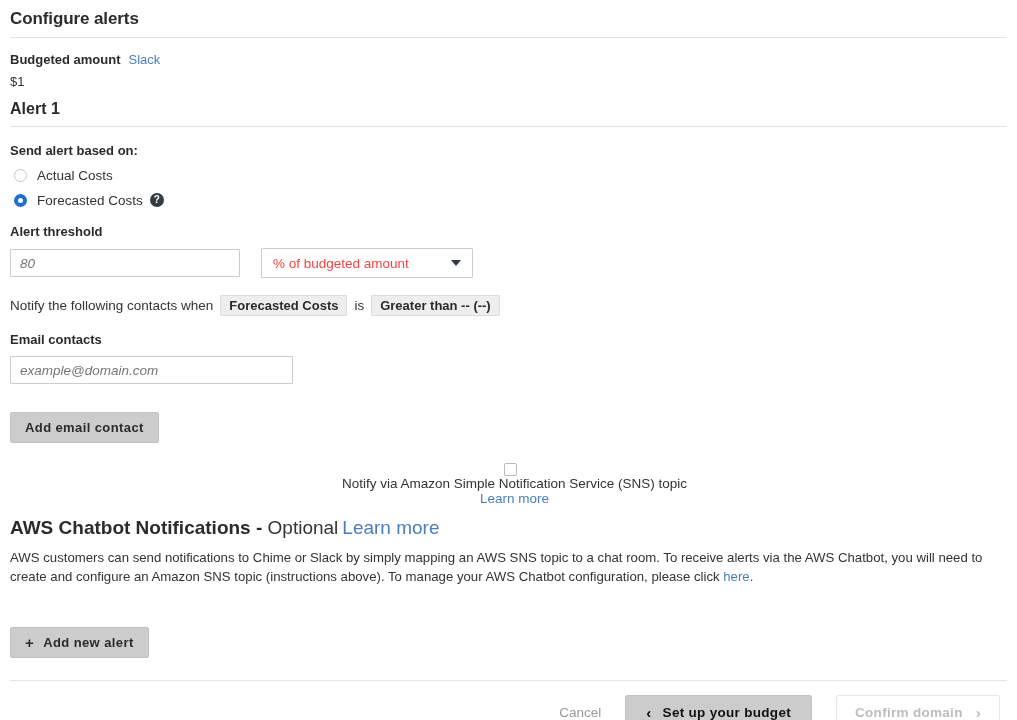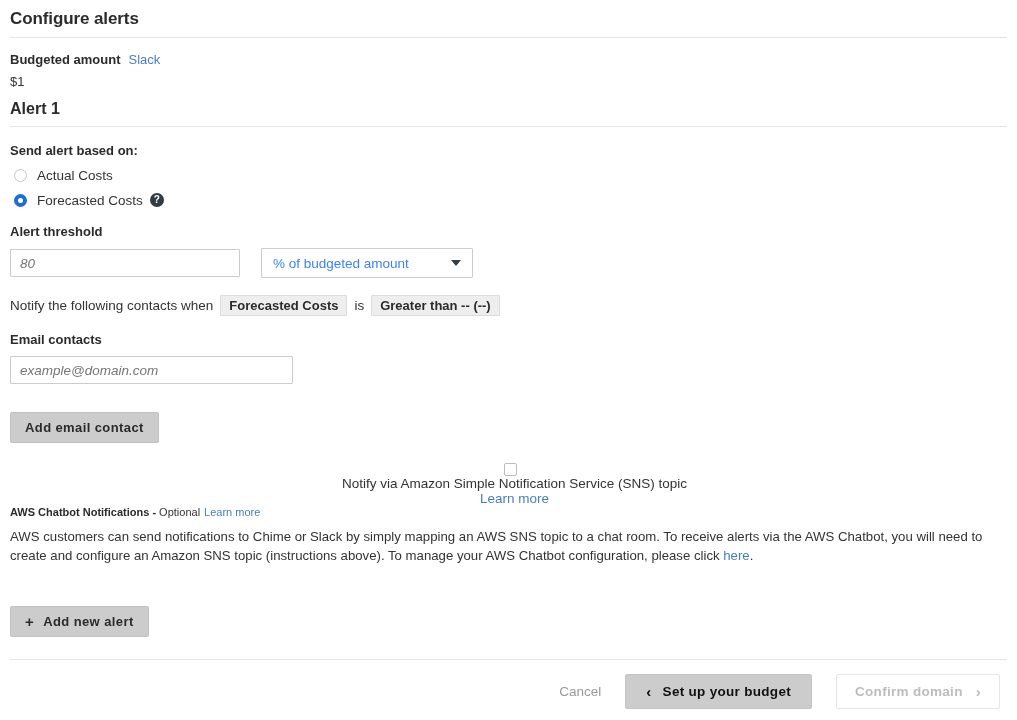"% of budgeted amount" .select-value { color: #3b82f6 -> #ef4444 }
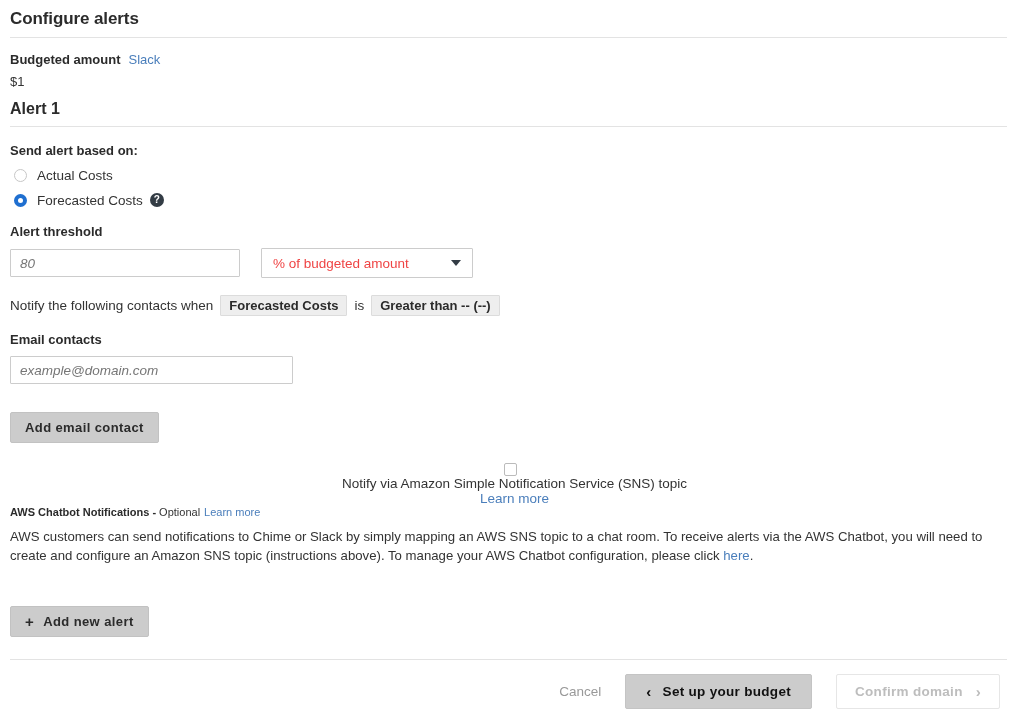"AWS Chatbot Notifications - Optional" .chatbot-head { font-size: 11px -> 19px; margin-top: none -> 11px }
